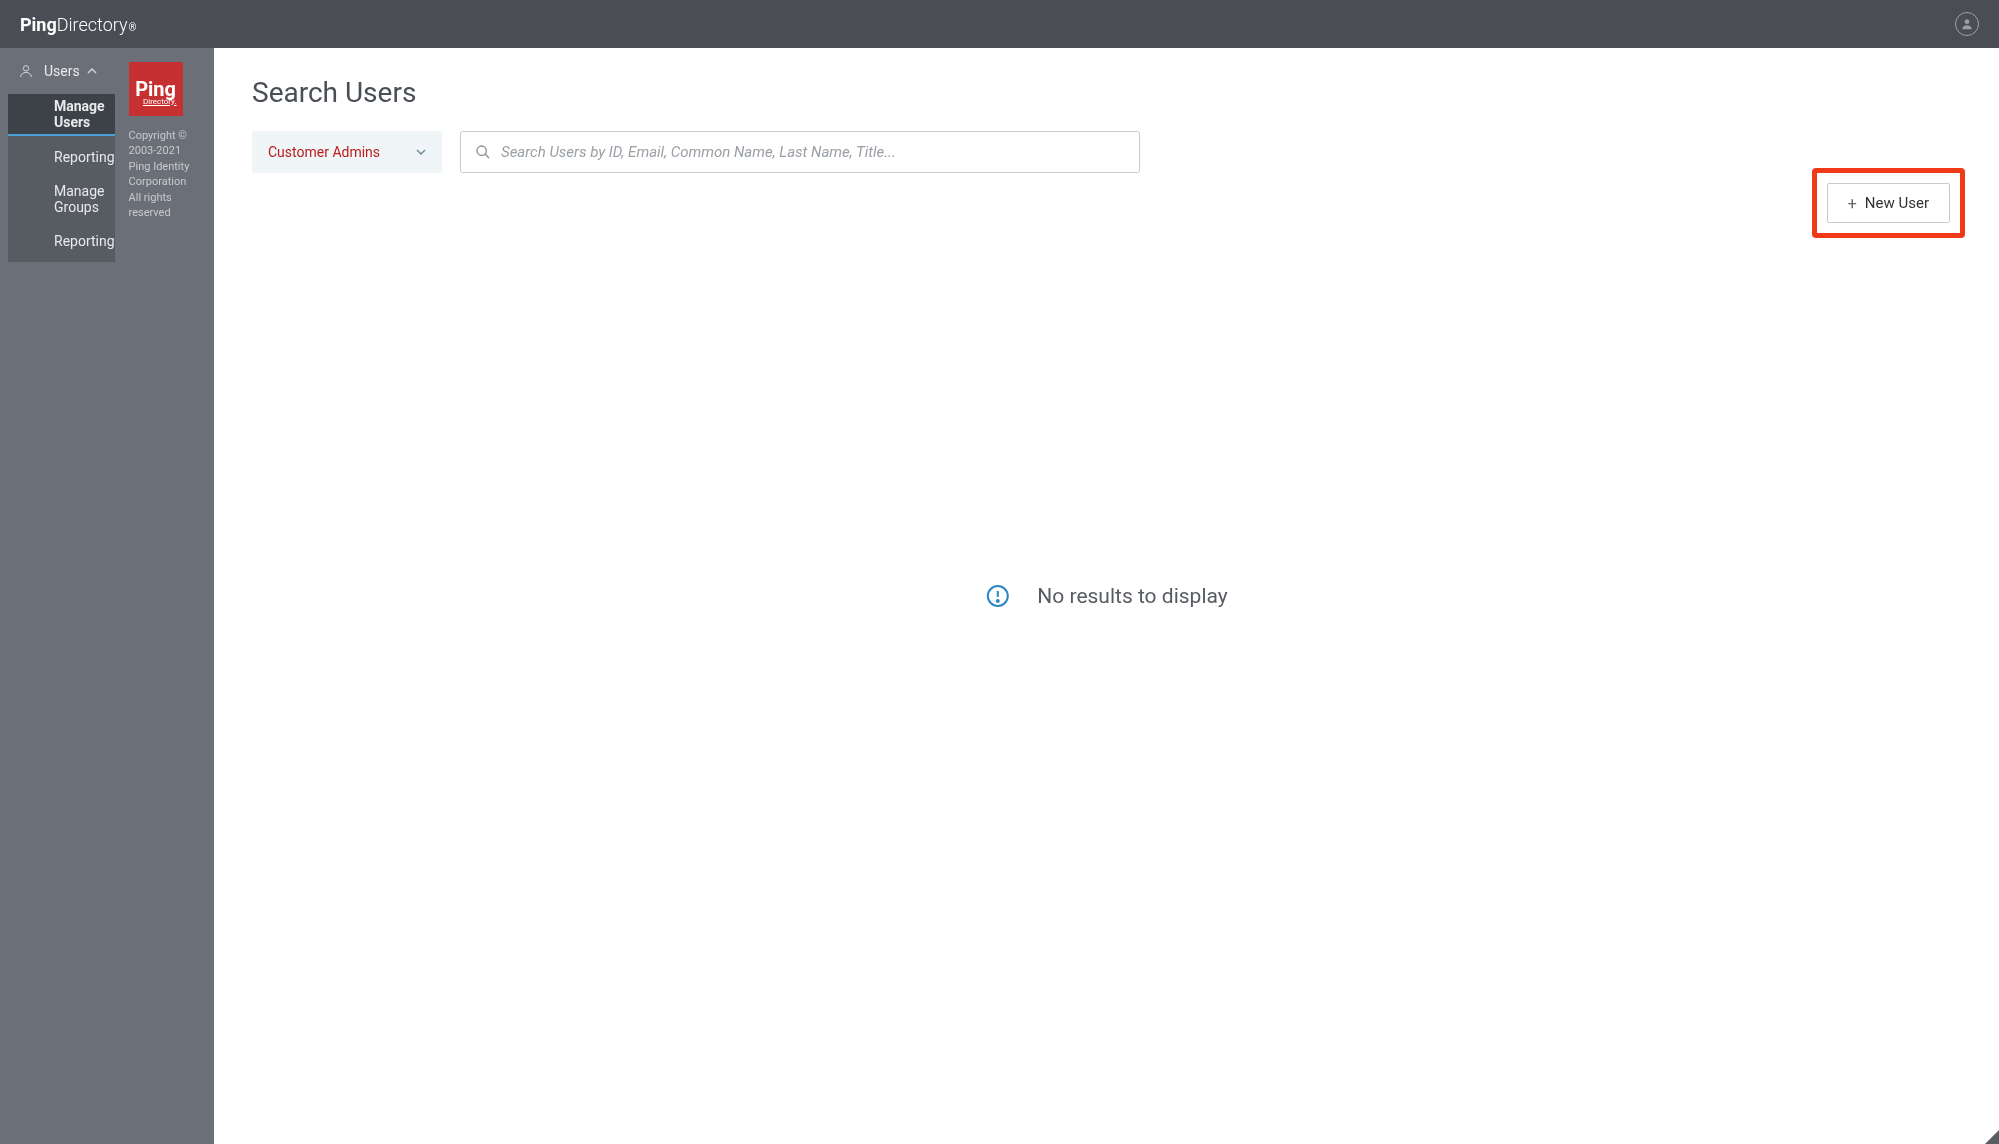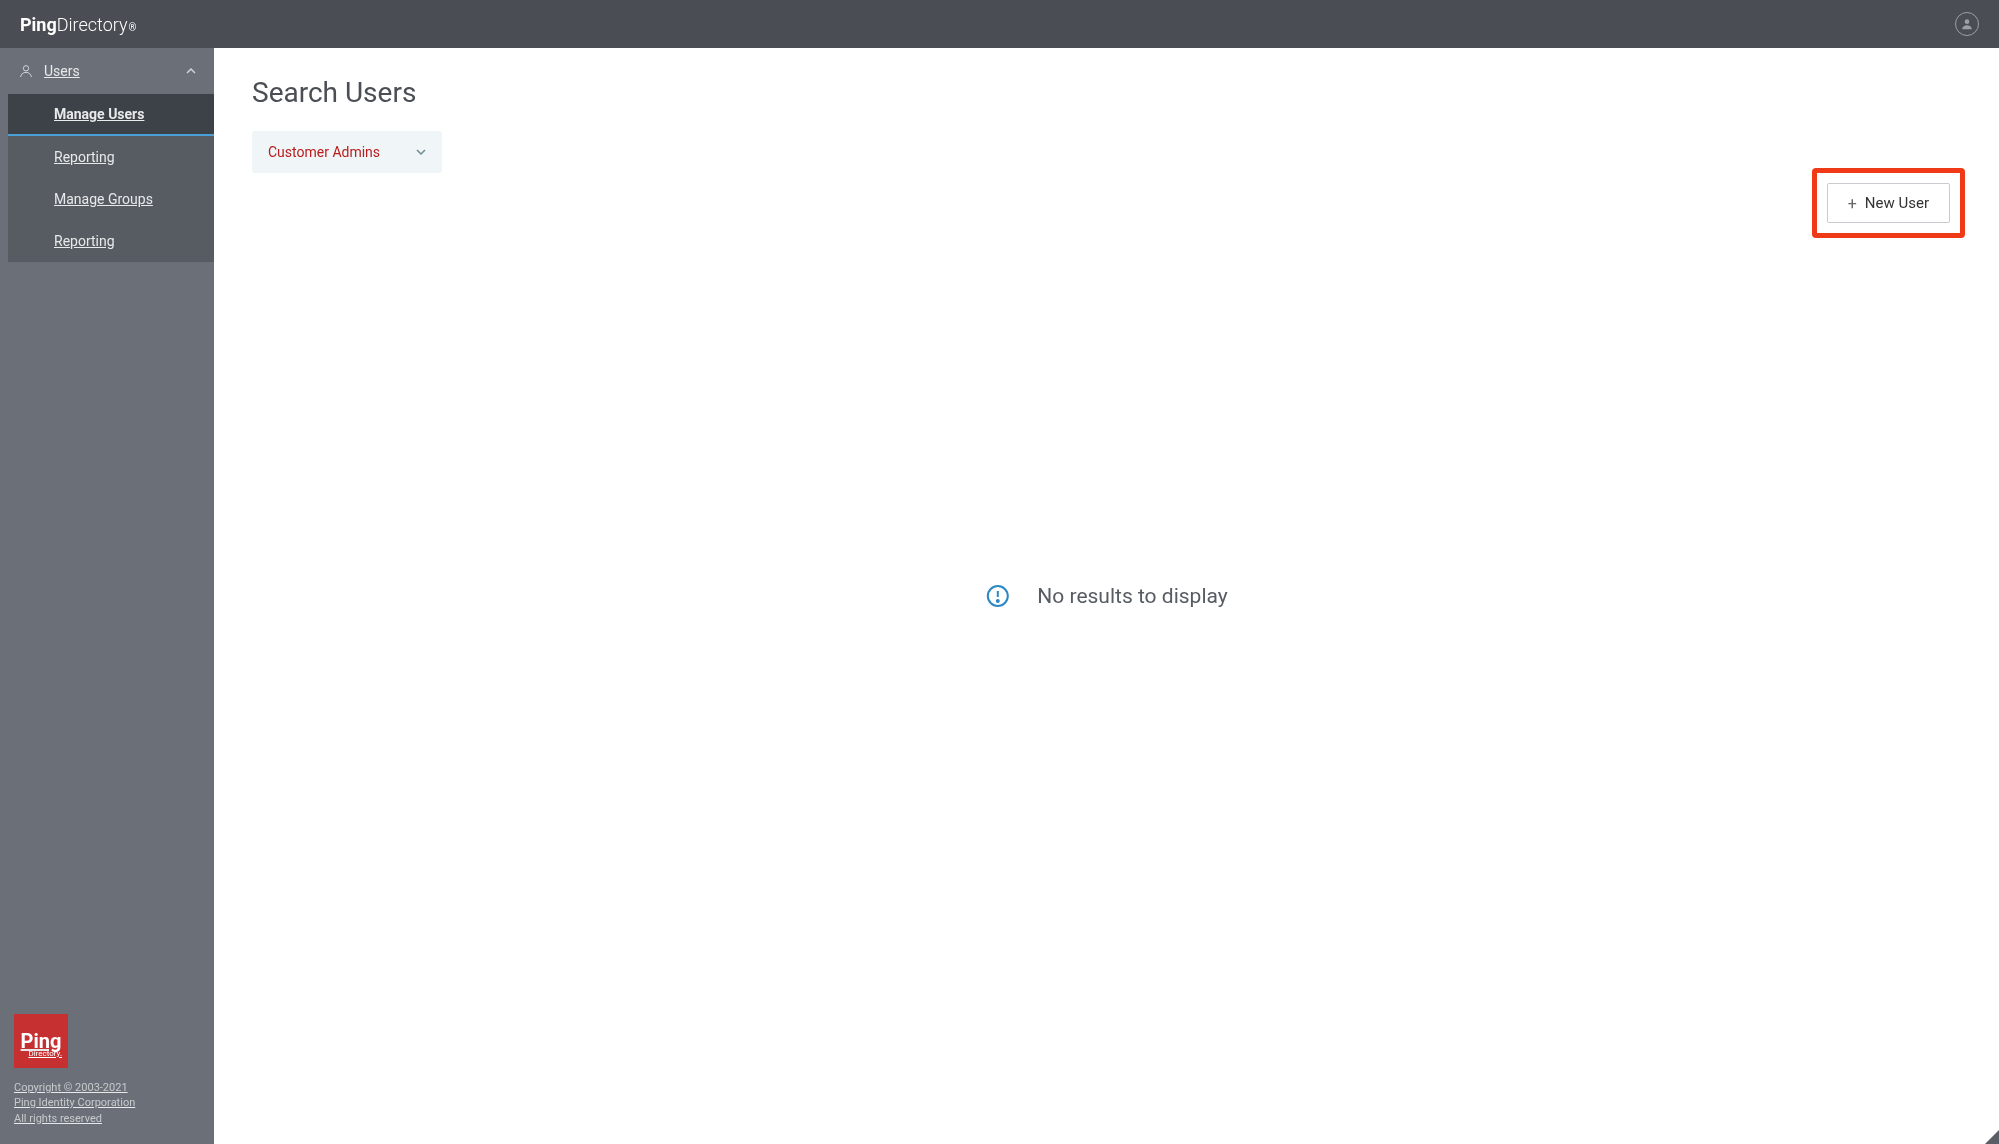"Users" .sidebar { flex-direction: column -> row; text-decoration: underline -> none }
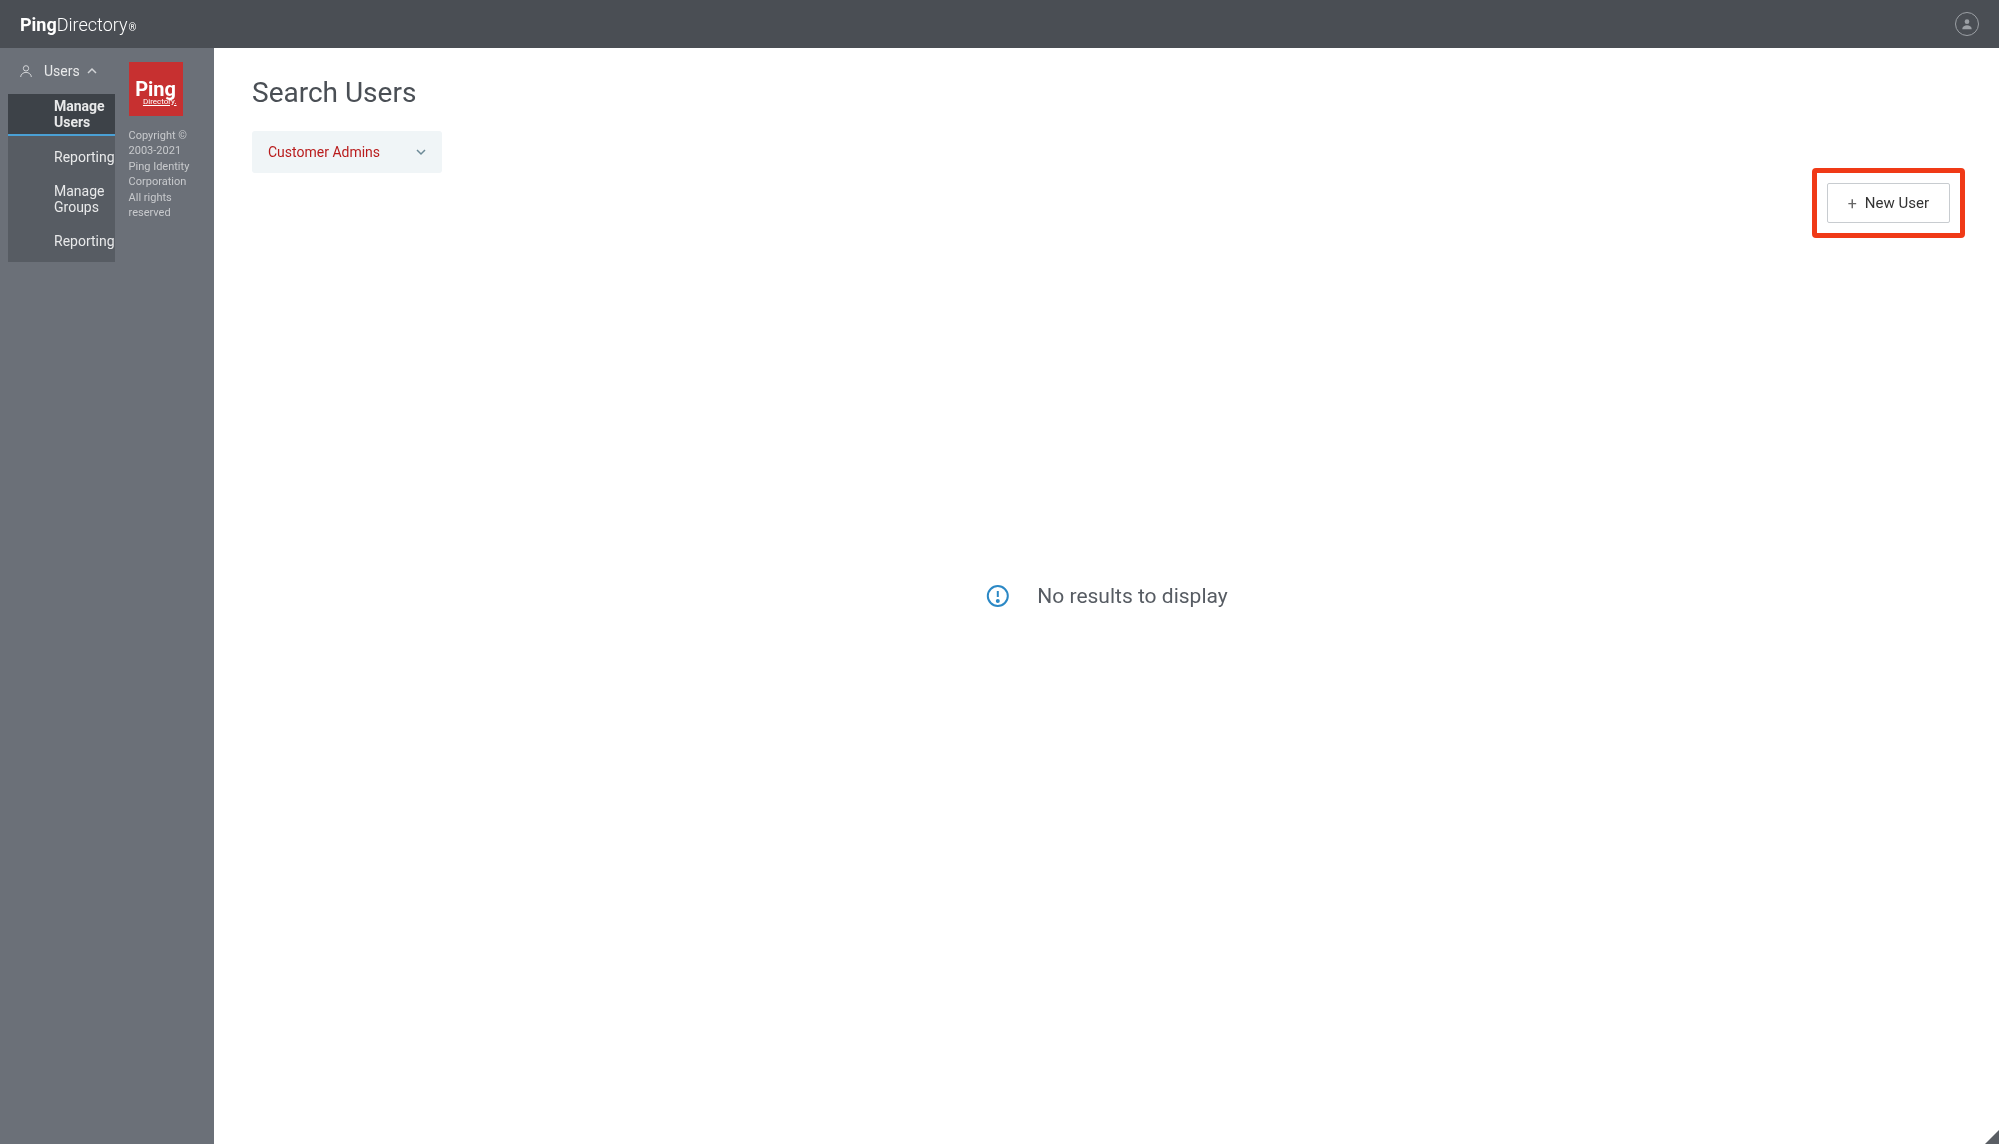"Search Users by ID, Email," div.search-box { html: none -> <div> <svg> <circle></circle> <line></line> </svg> <input> </div> }
